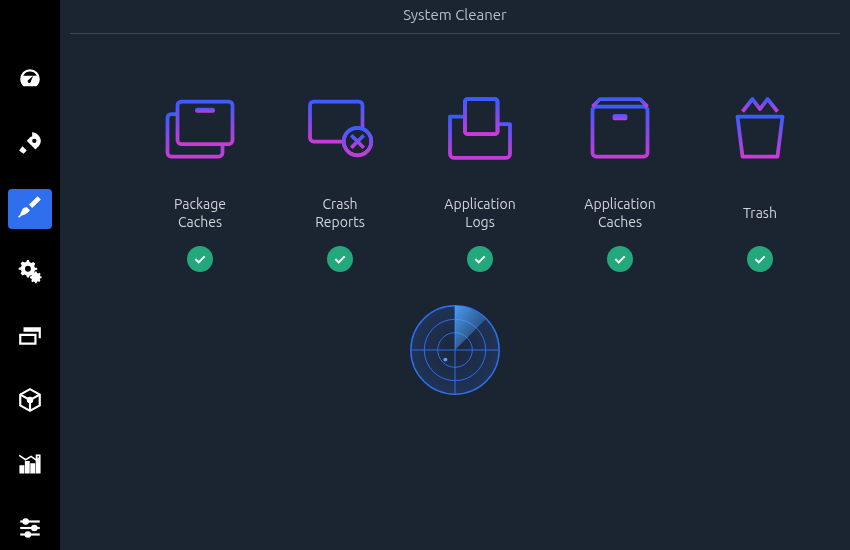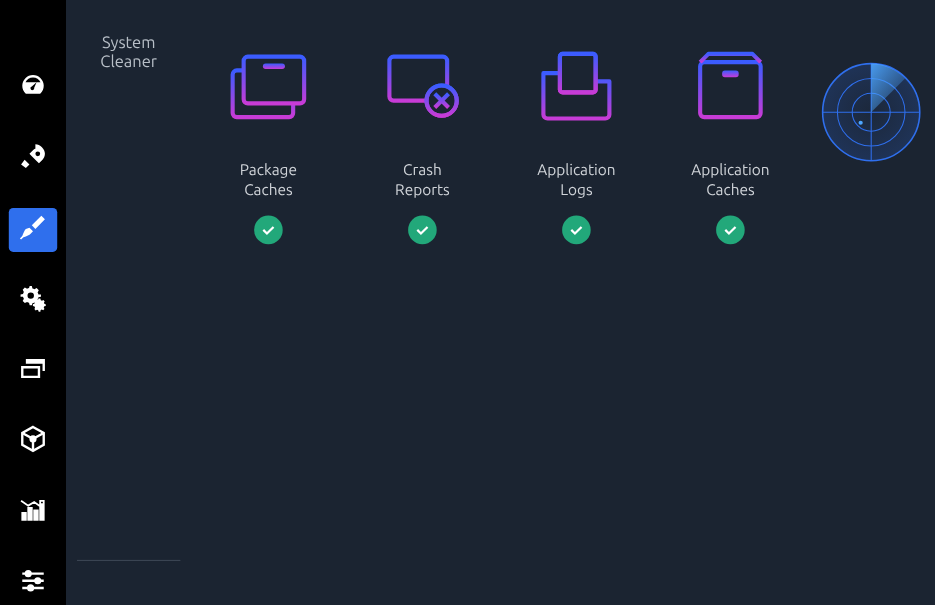"System Cleaner" .main { flex-direction: row -> column; padding: 24px 10px 0 10px -> 0 10px 0 10px }
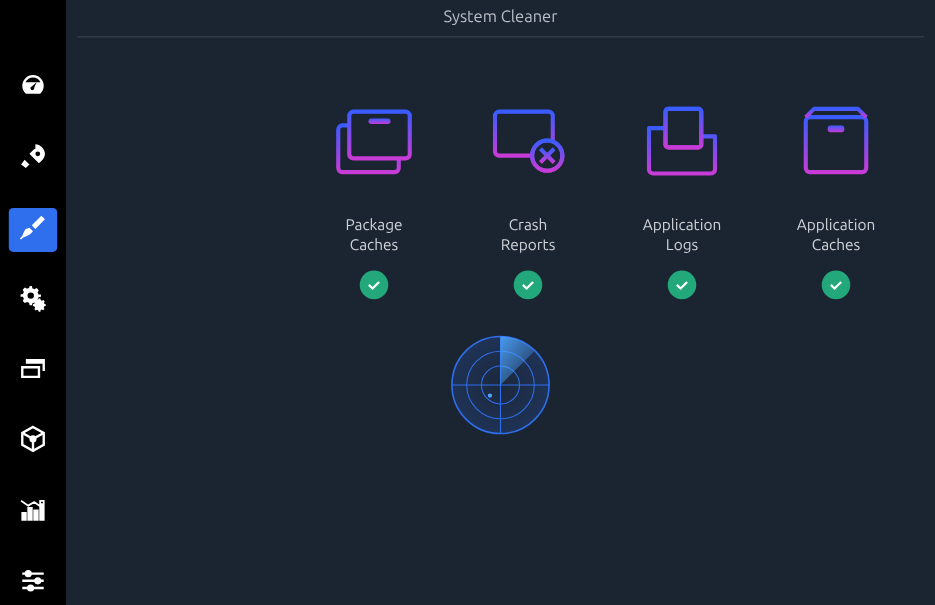"Trash" div.card { html: none -> <div> <div> <svg> <path></path> <line></line> <line></line> <line></line> <path></path> </svg> </div> <div>Trash</div> <div> <svg> <polyline></polyline> </svg> </div> </div> }
